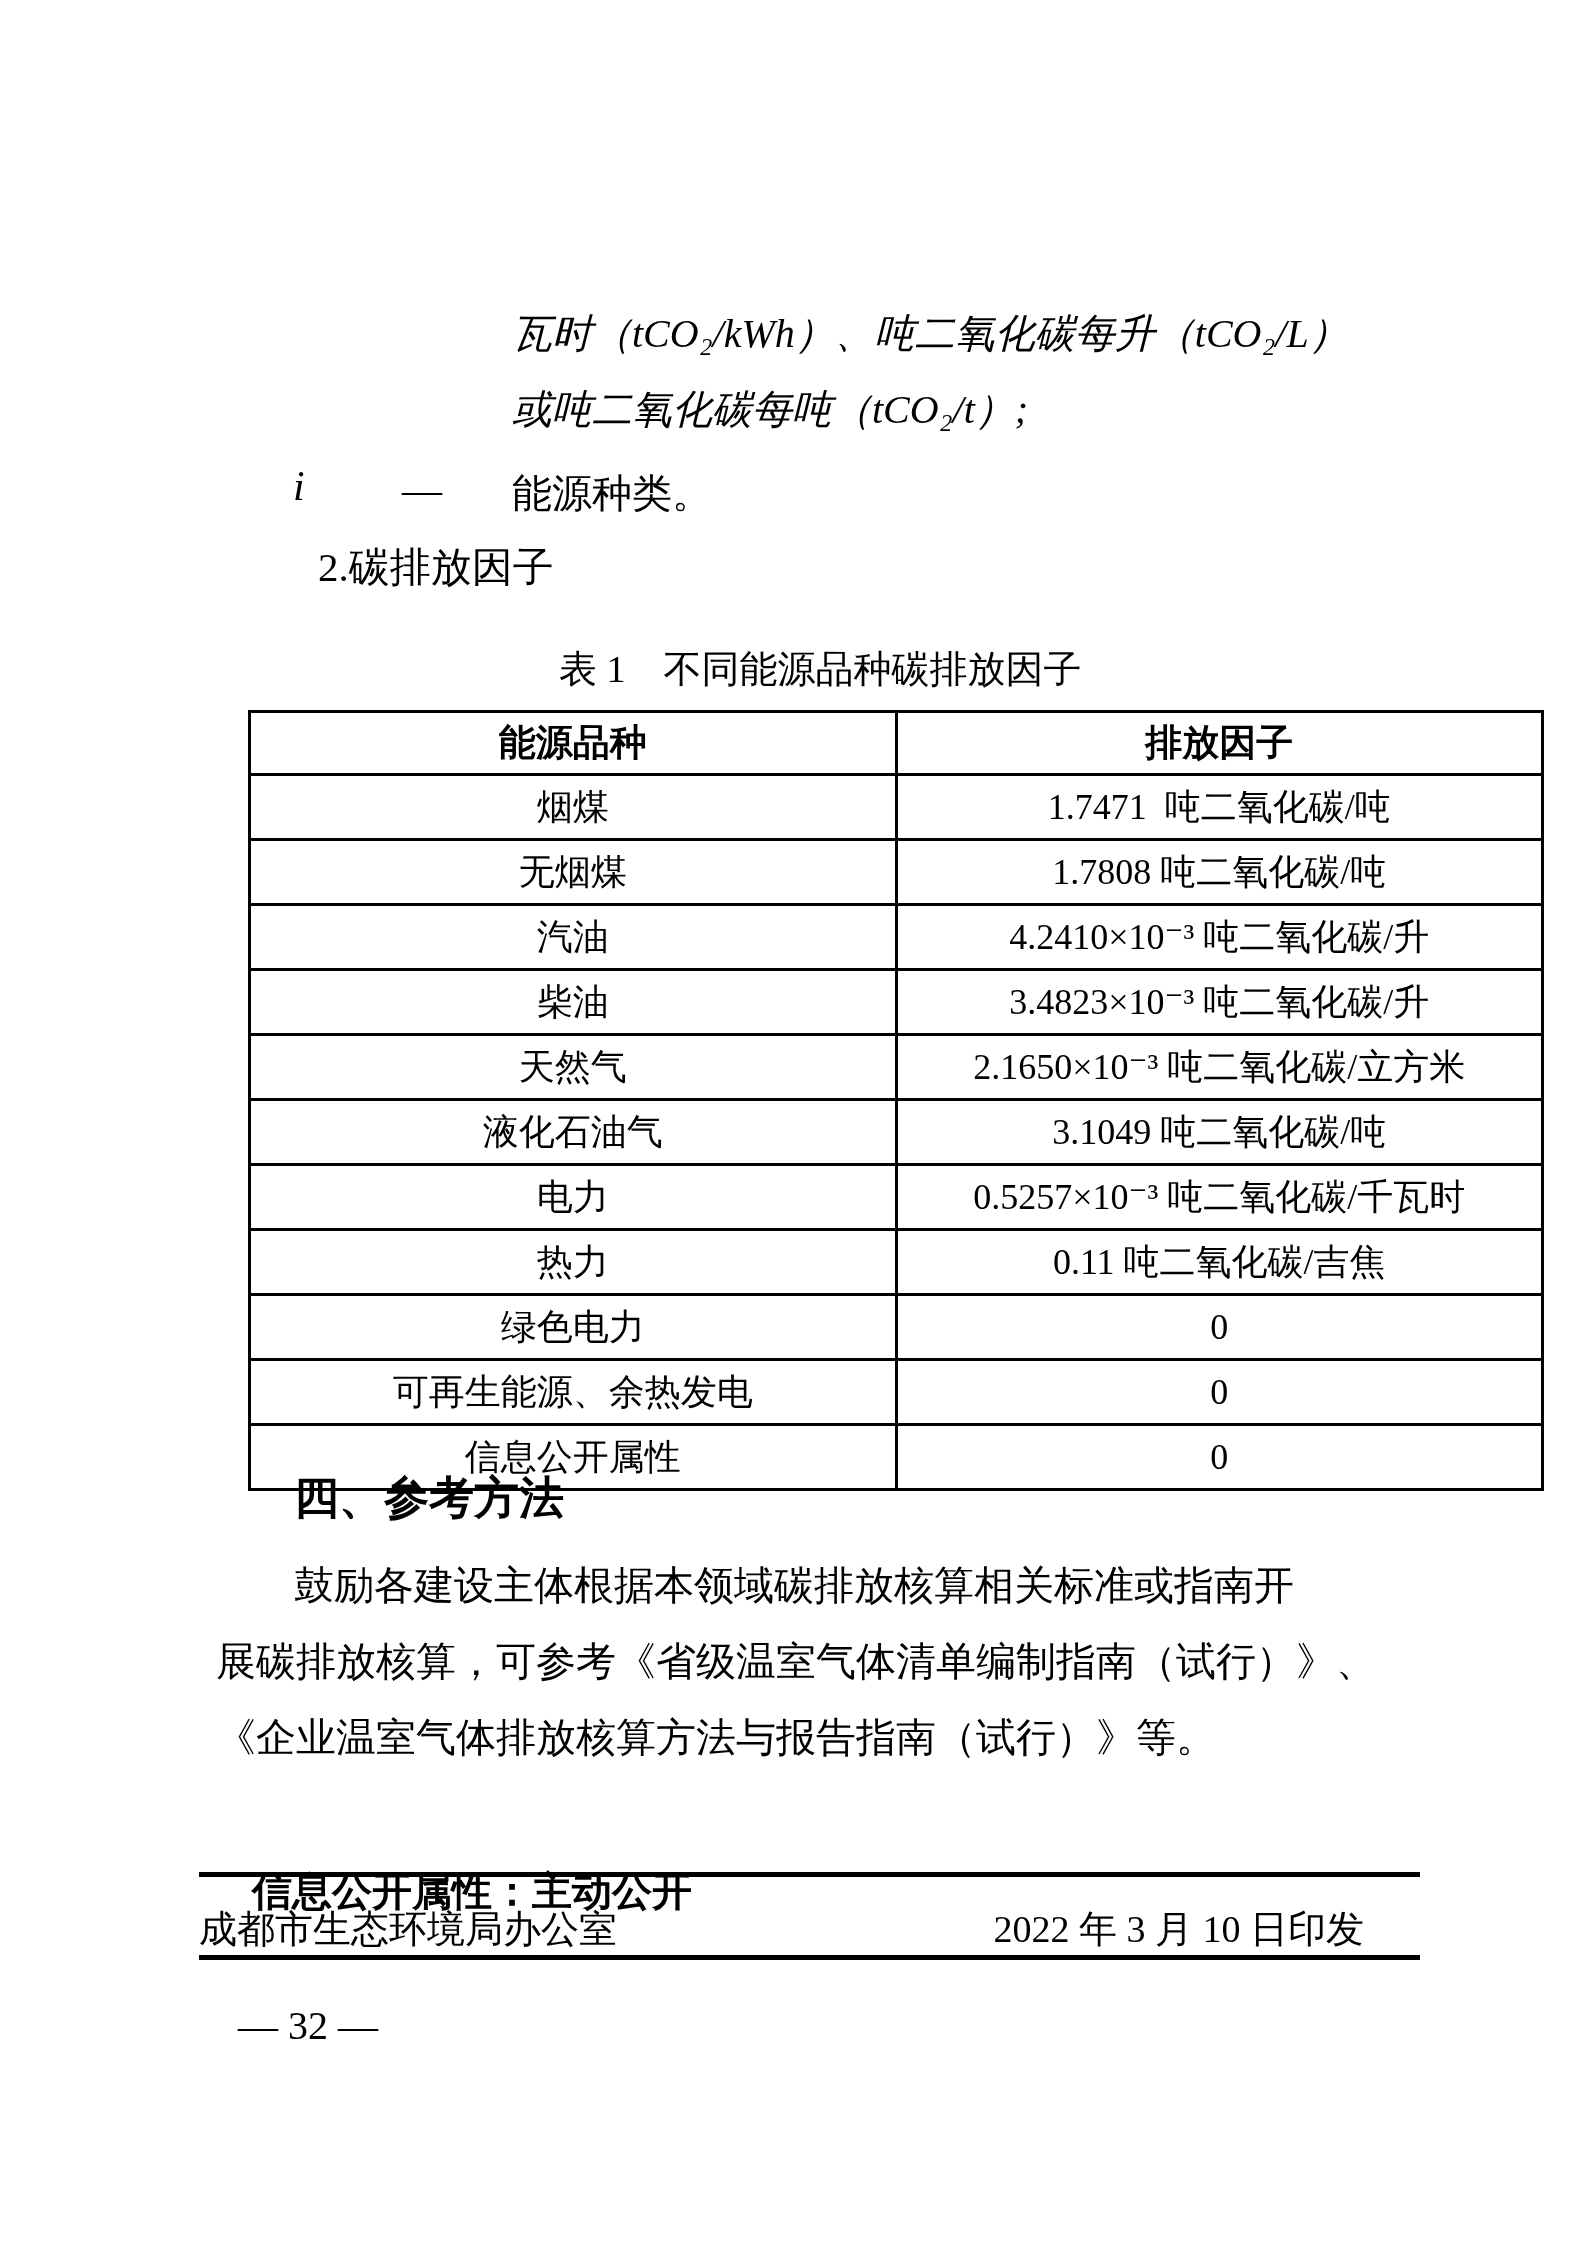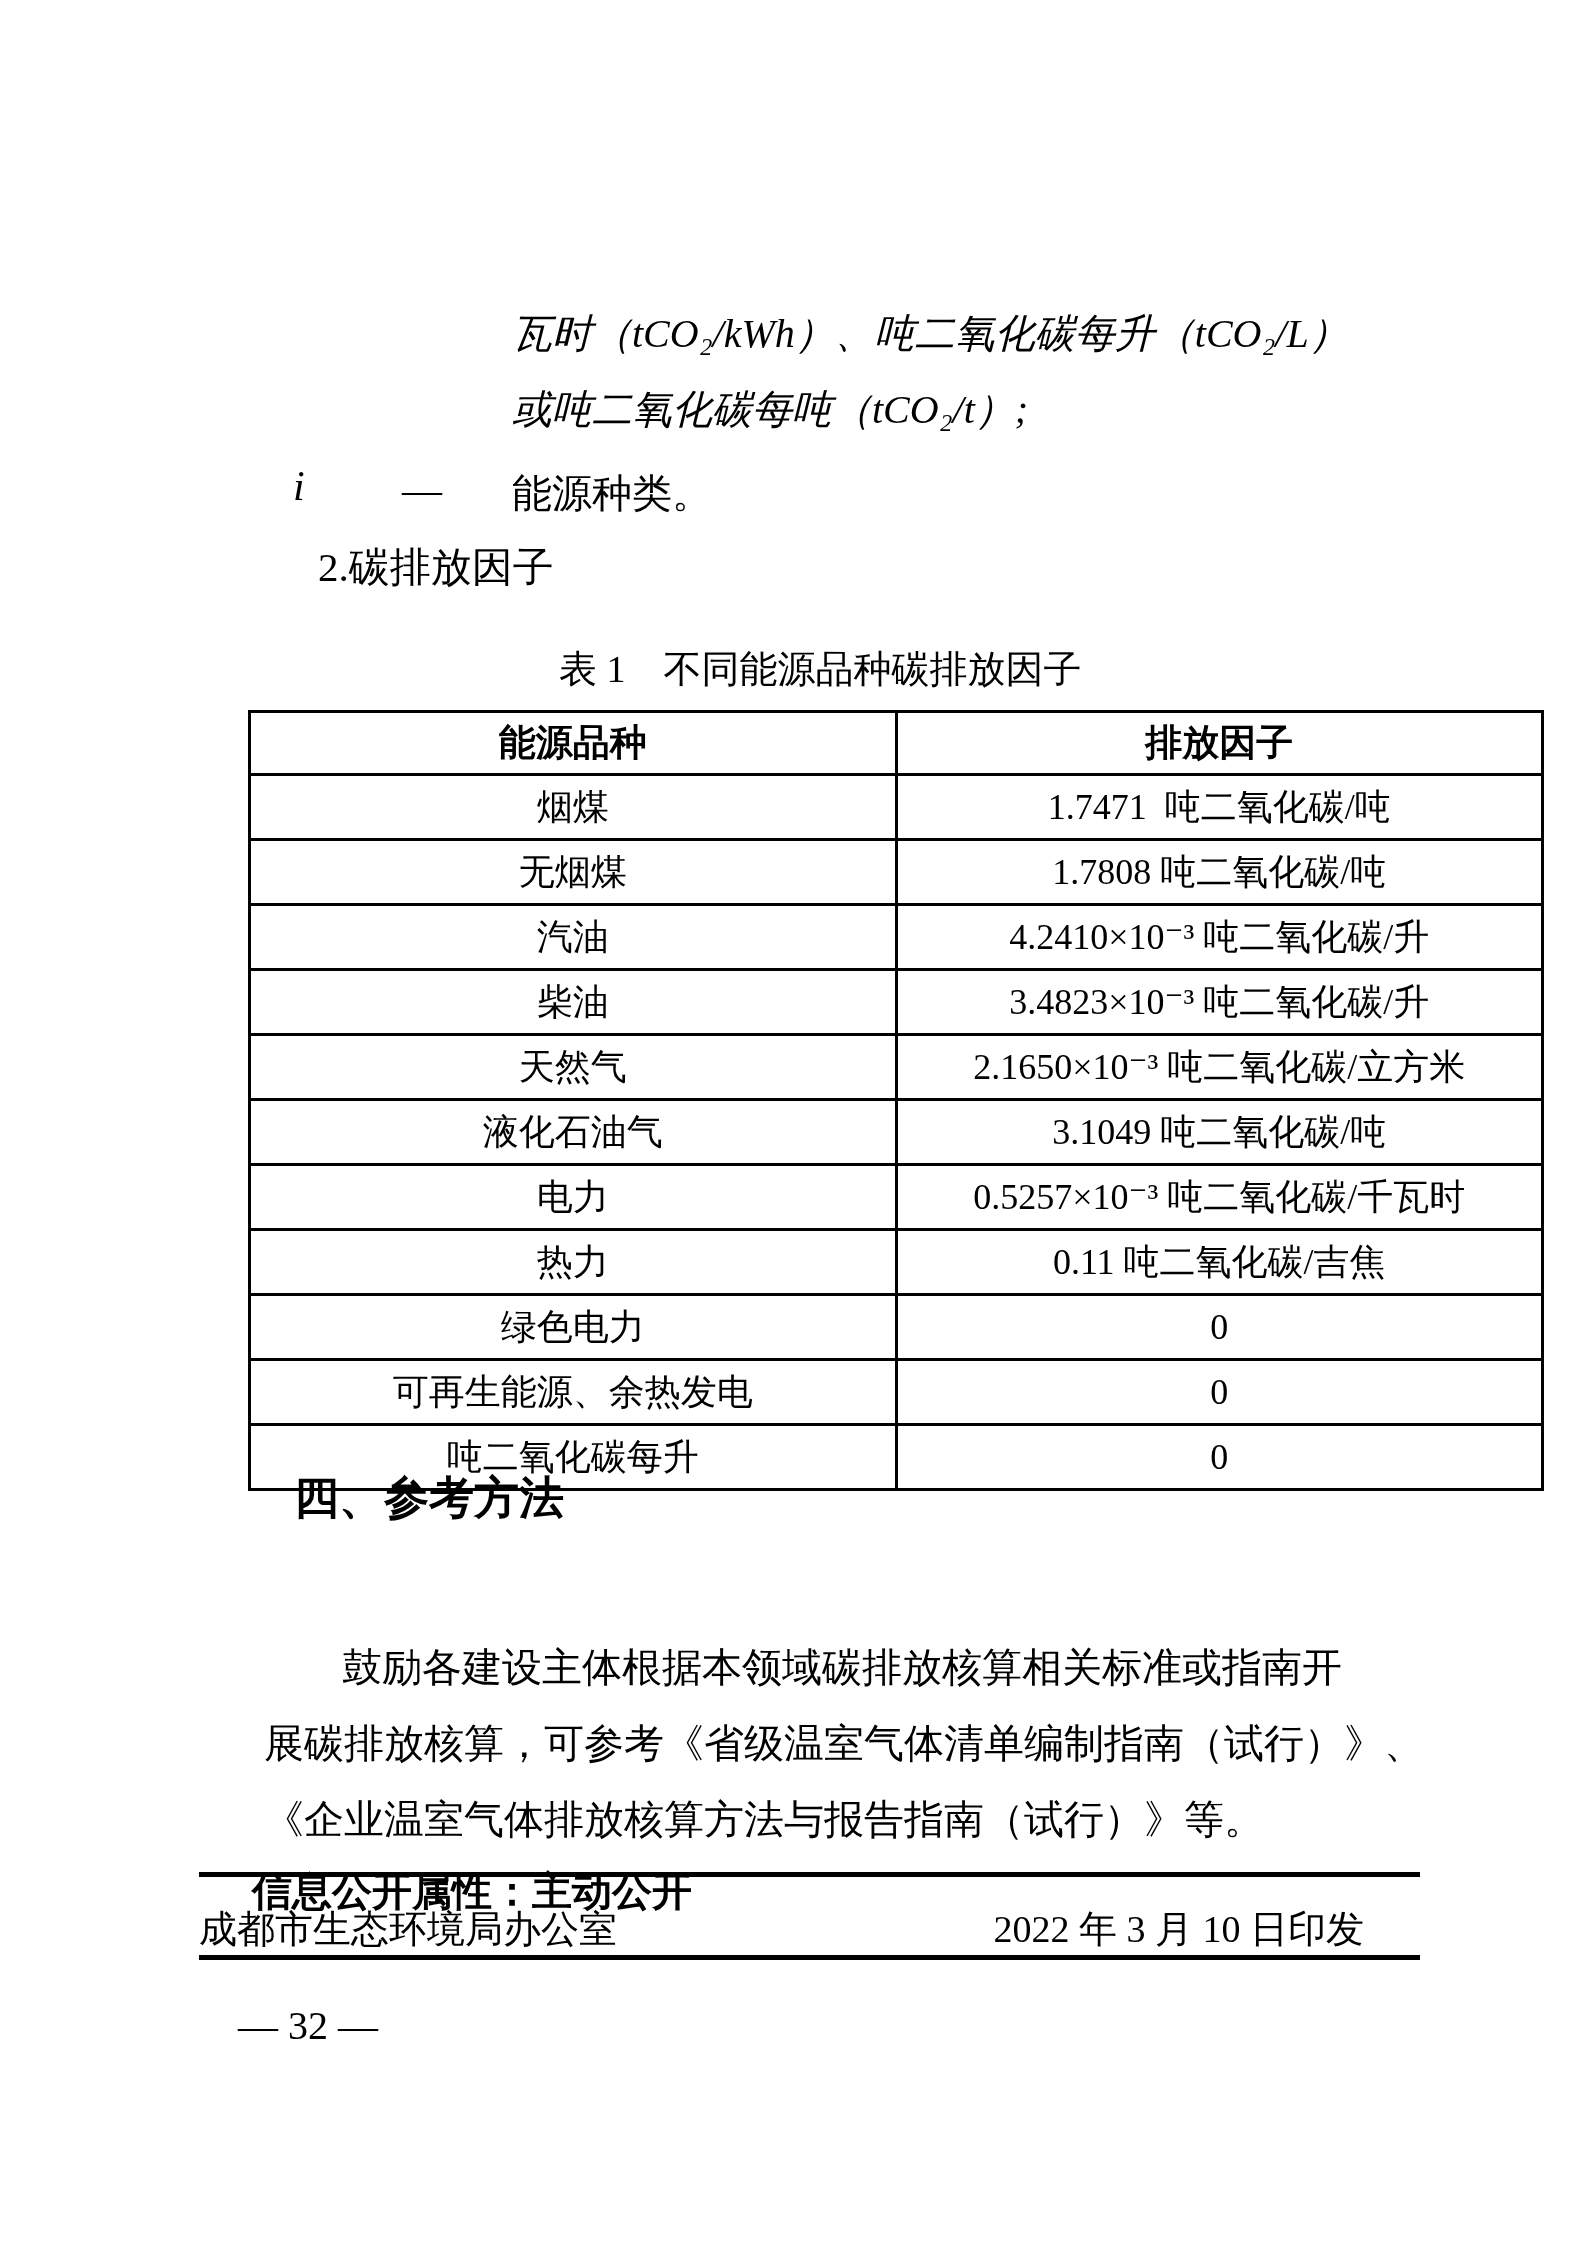"吨二氧化碳每升" td { text: 吨二氧化碳每升 -> 信息公开属性 }
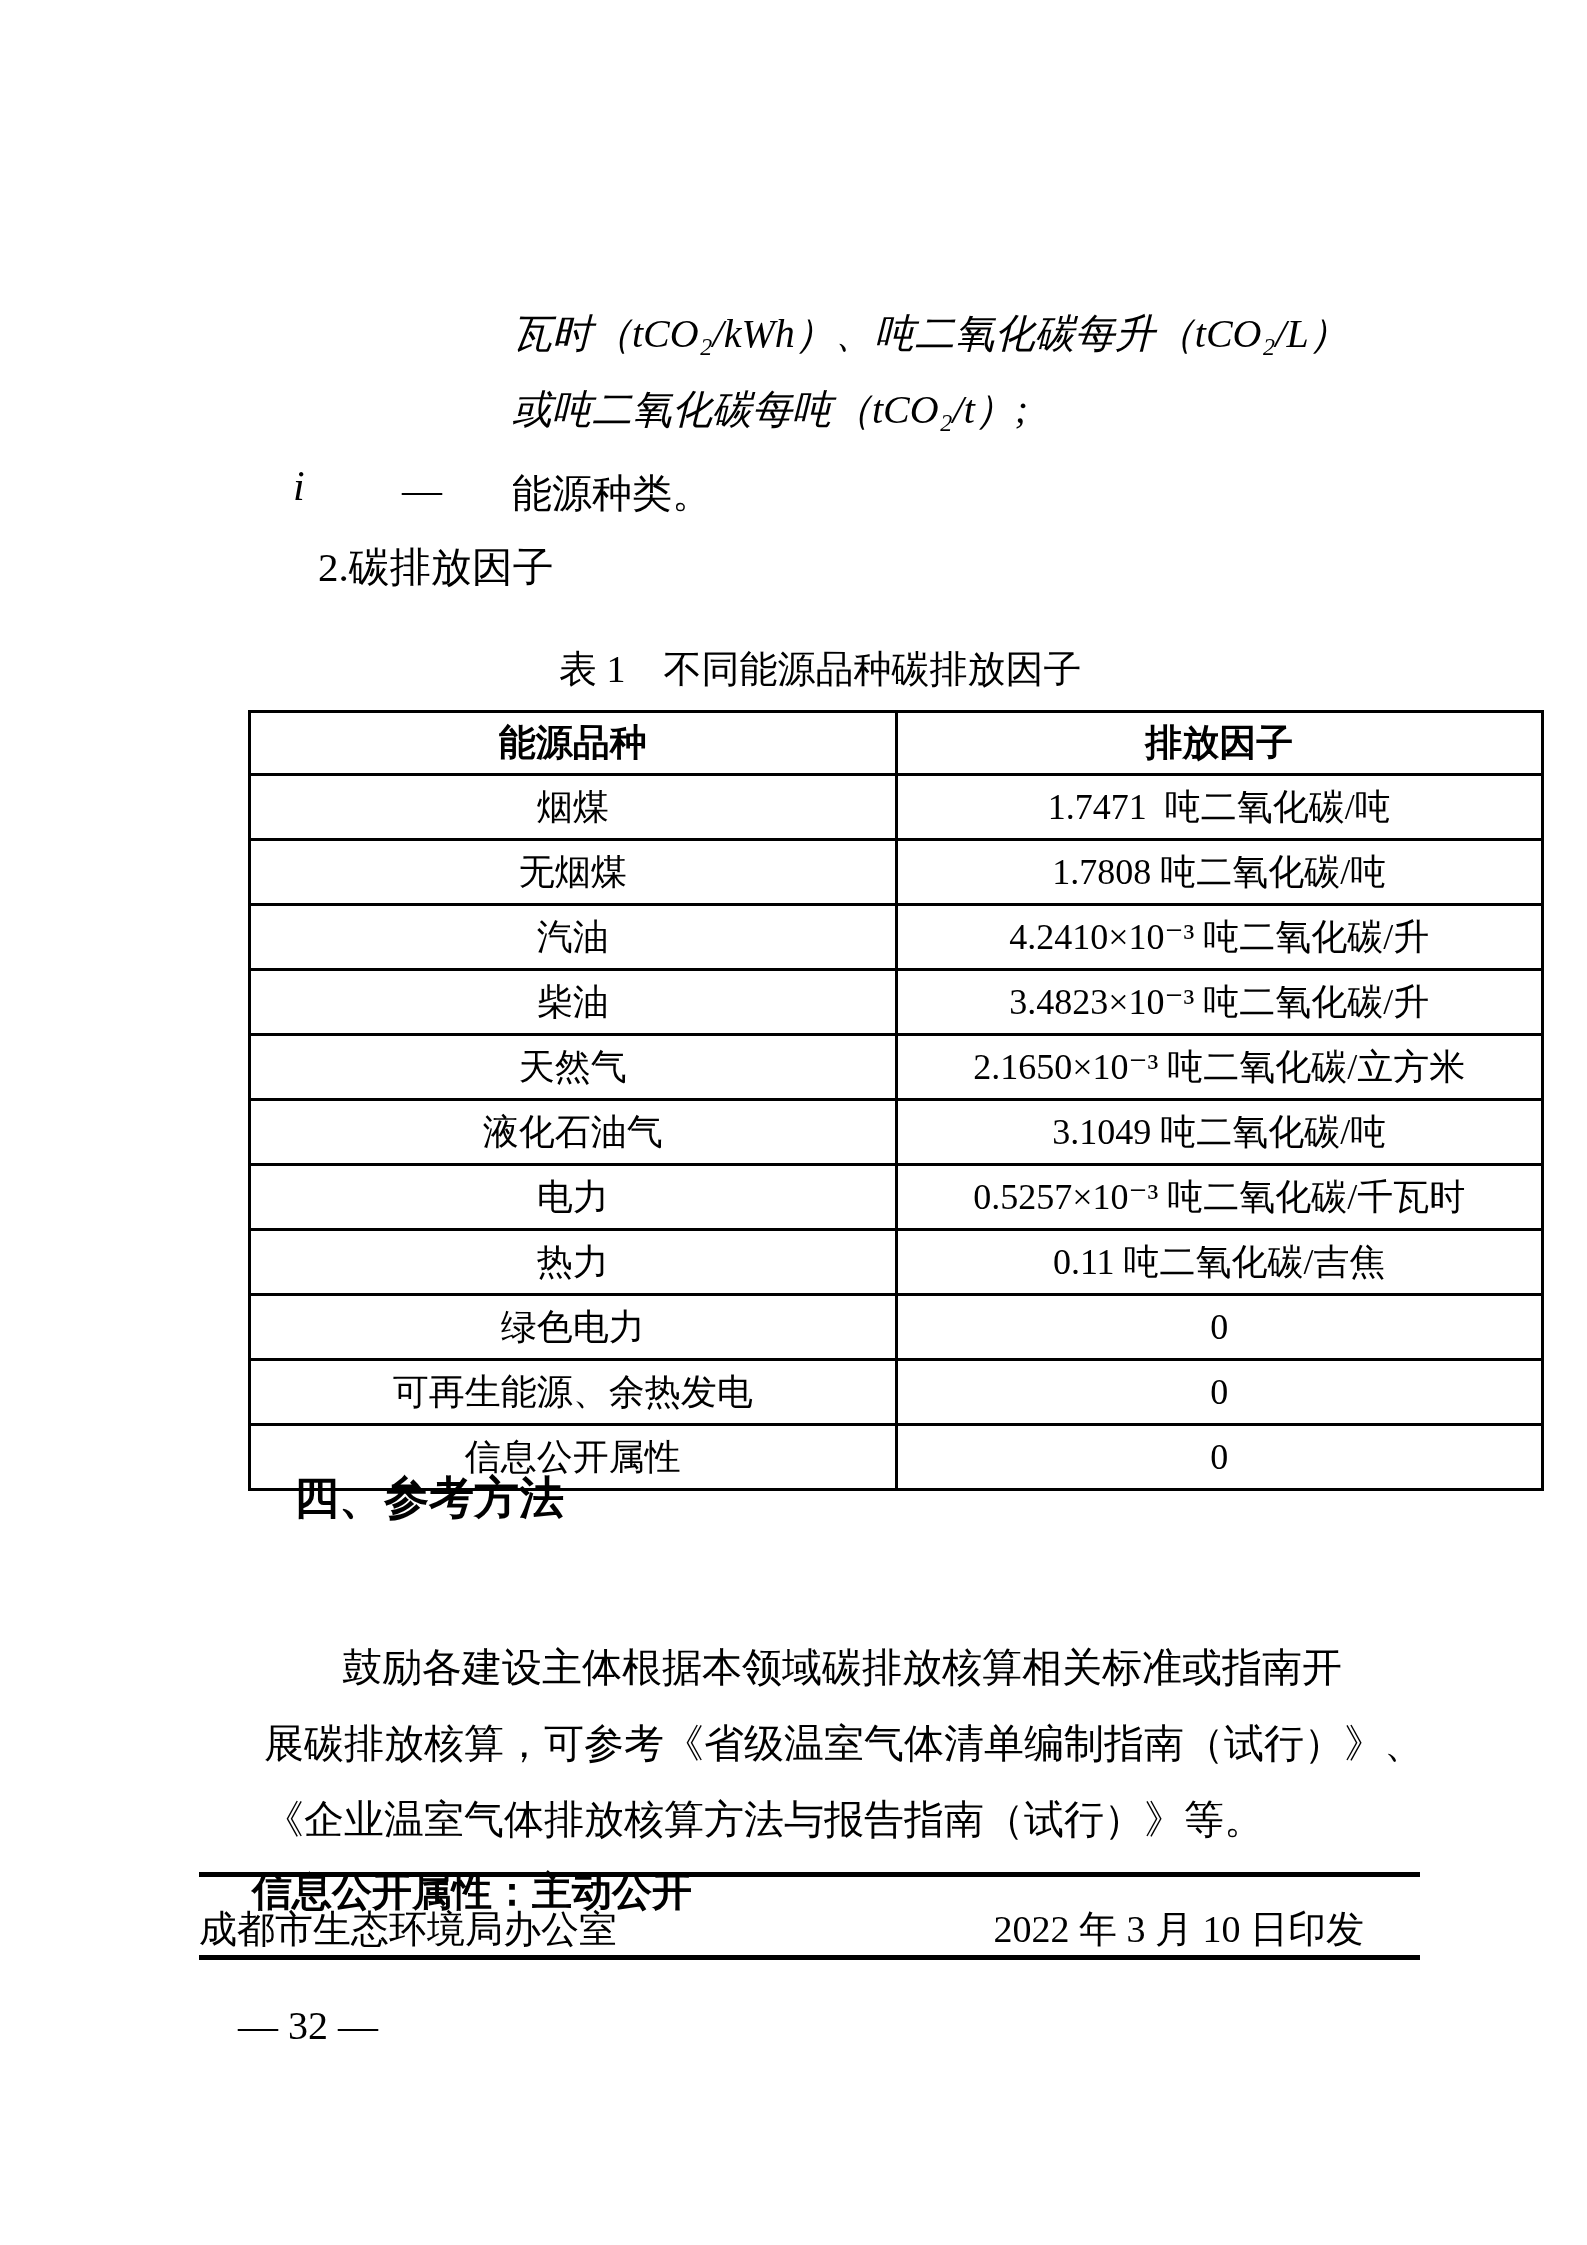"鼓励各建设主体根据本领域碳排放核算相关标准或指南开" div.abs { margin-left: 48px -> none; top: 1630px -> 1548px }
